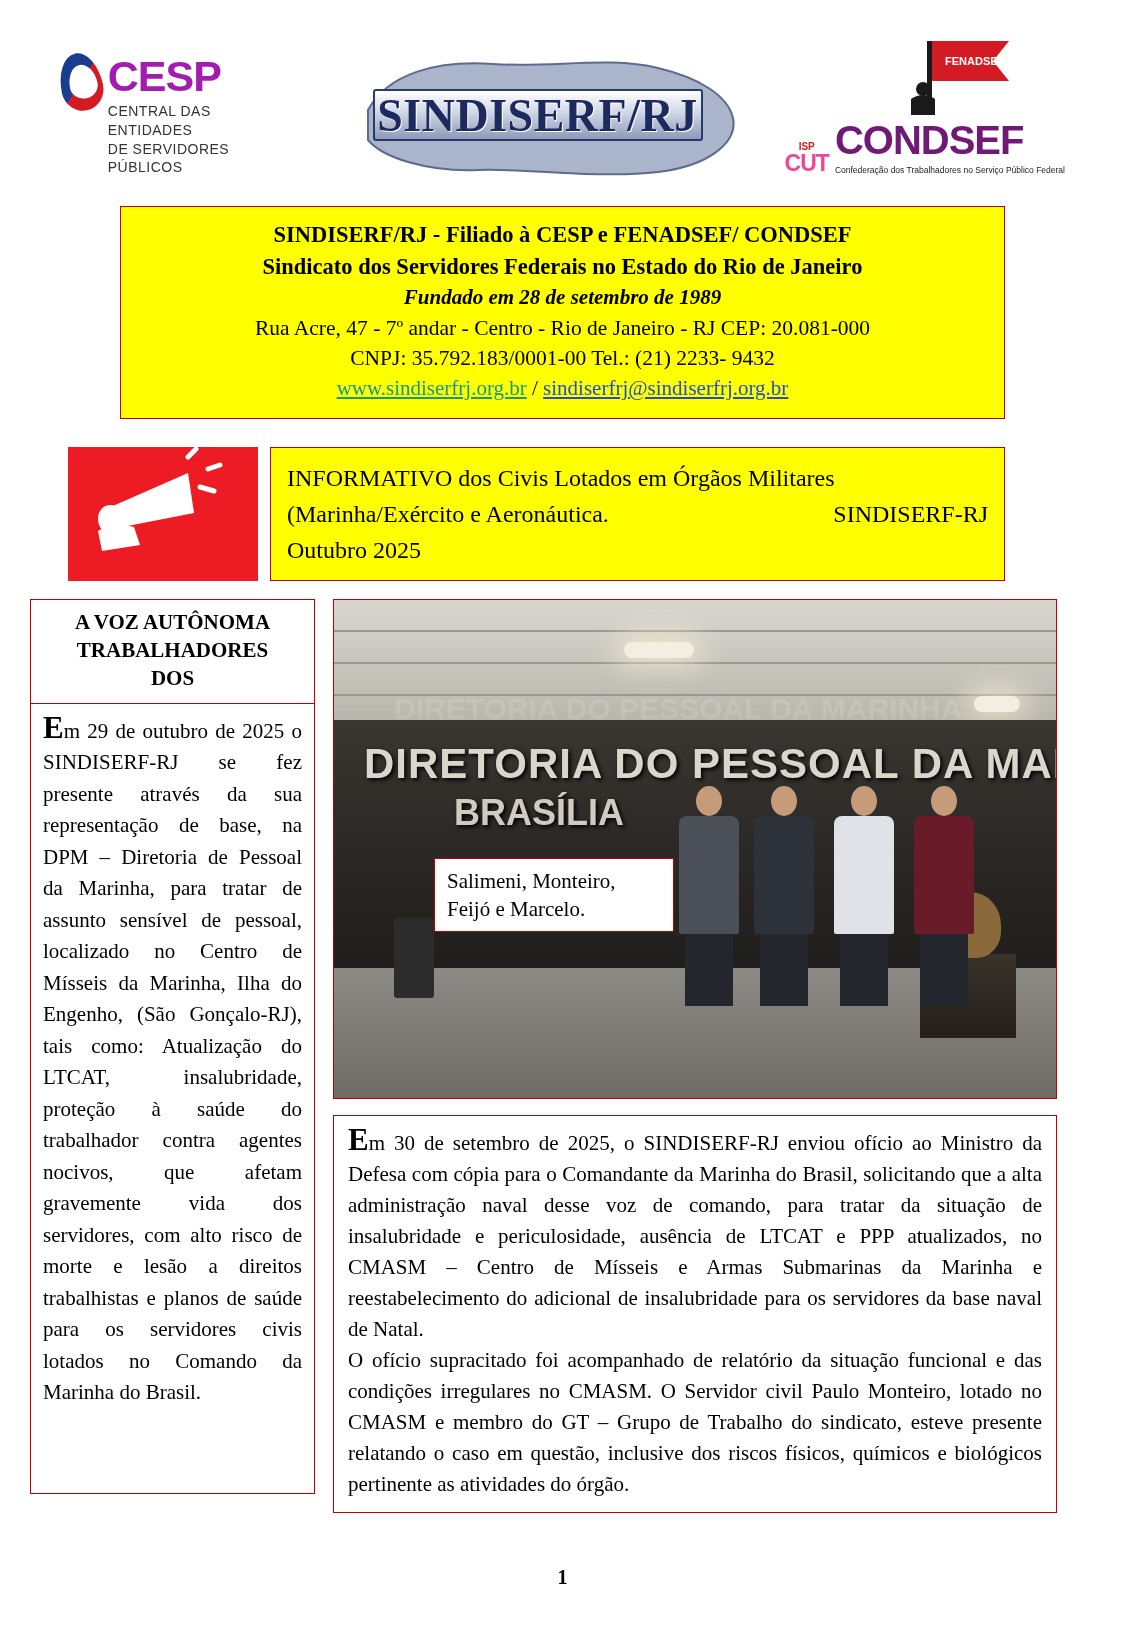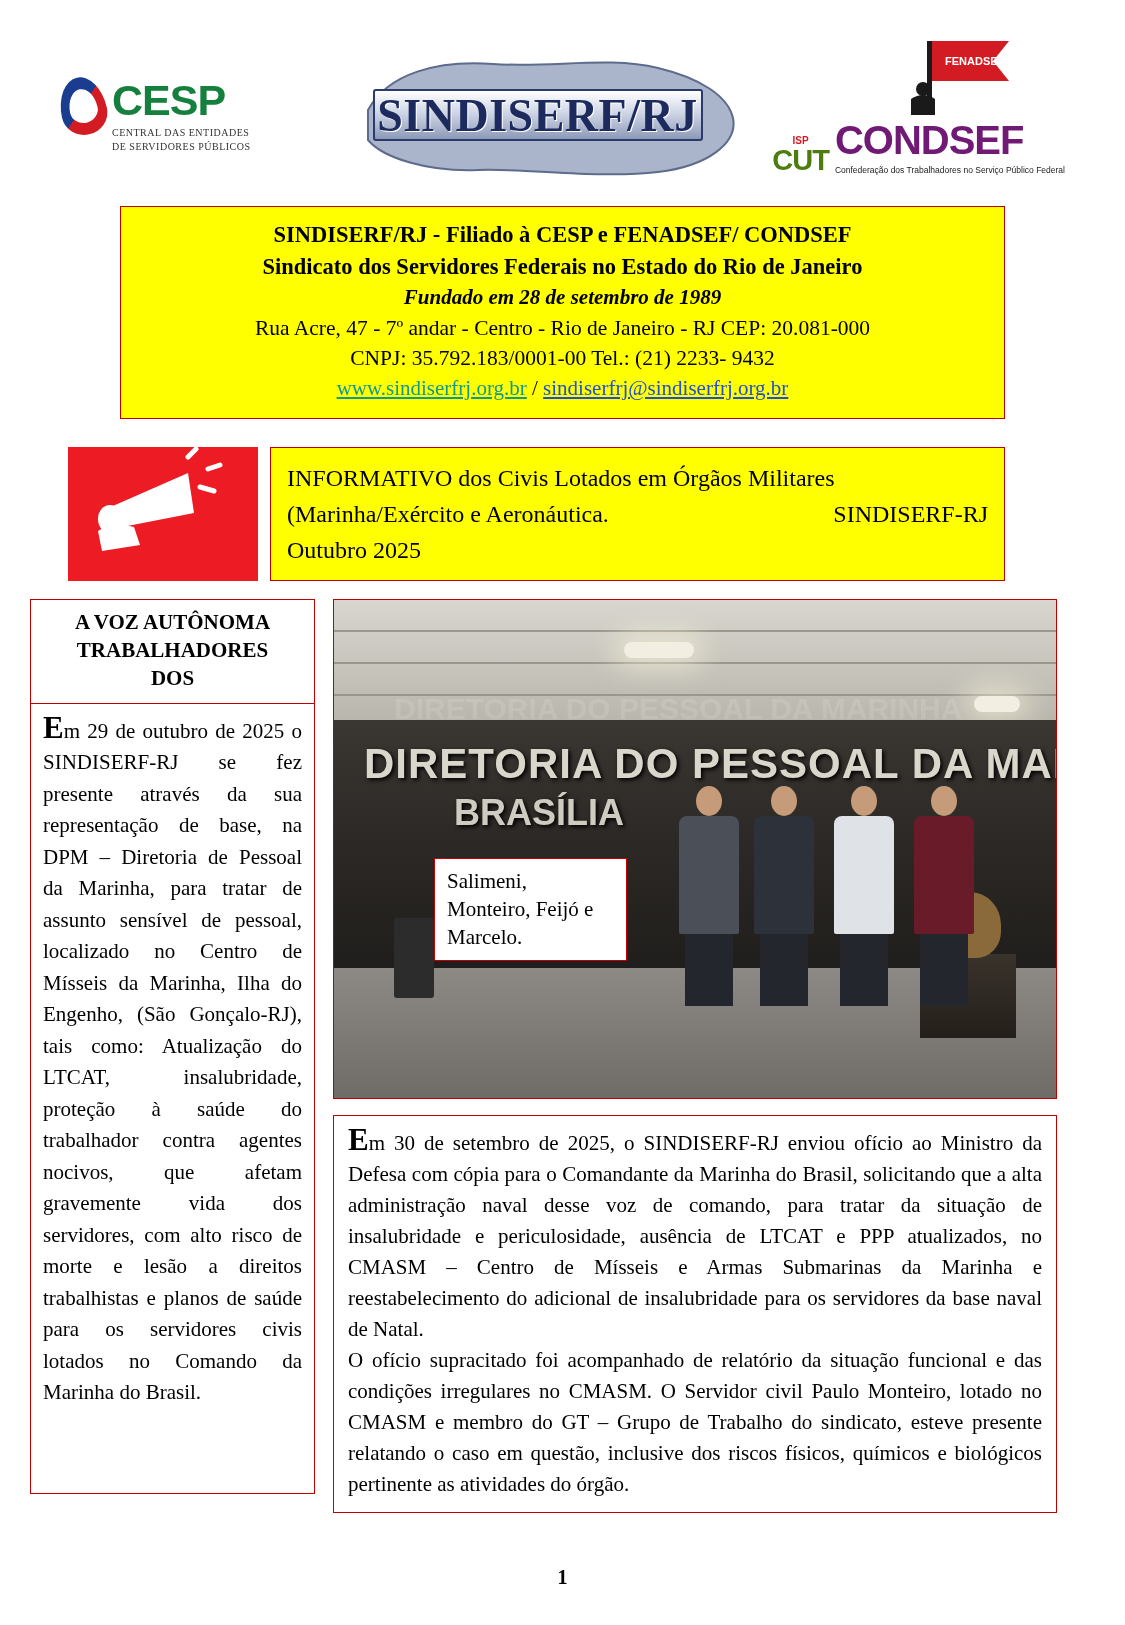"CESP" .cesp-word { color: #15803d -> #a21caf }
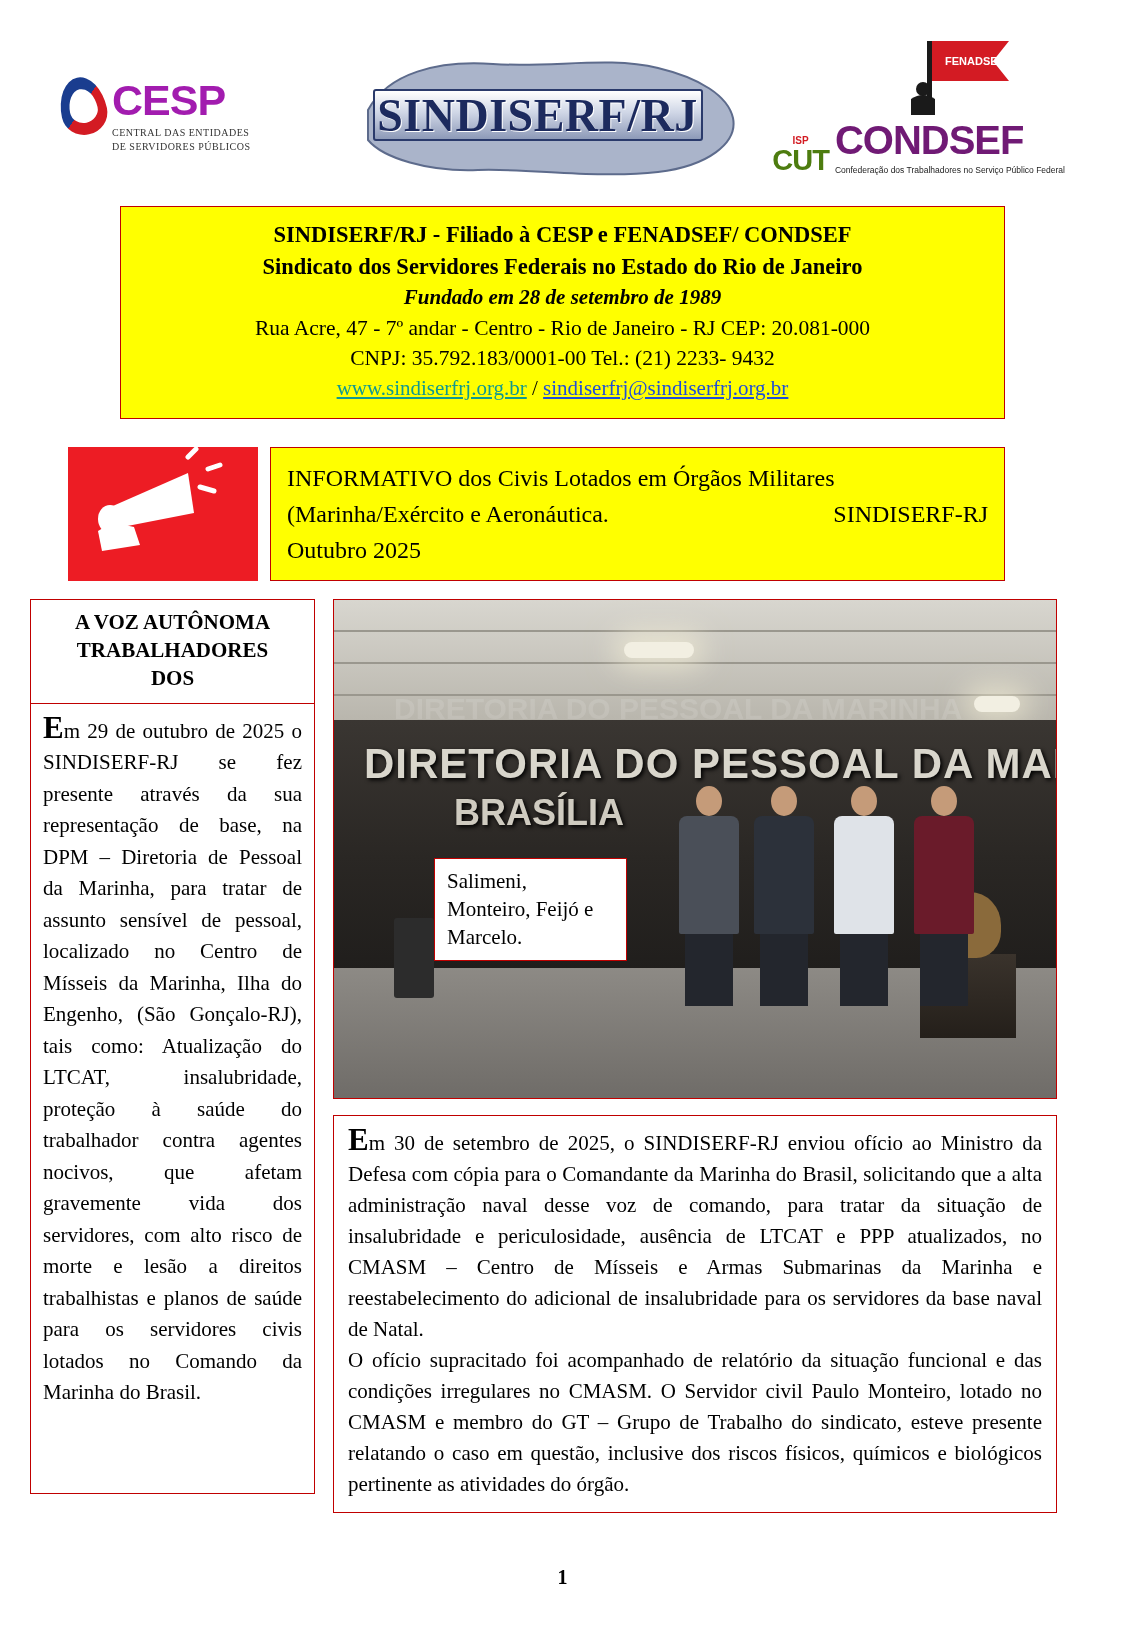"CENTRAL DAS ENTIDADES" .cesp-sub { font-family: Liberation Serif, serif -> Liberation Sans, sans-serif; font-size: 10px -> 14px }
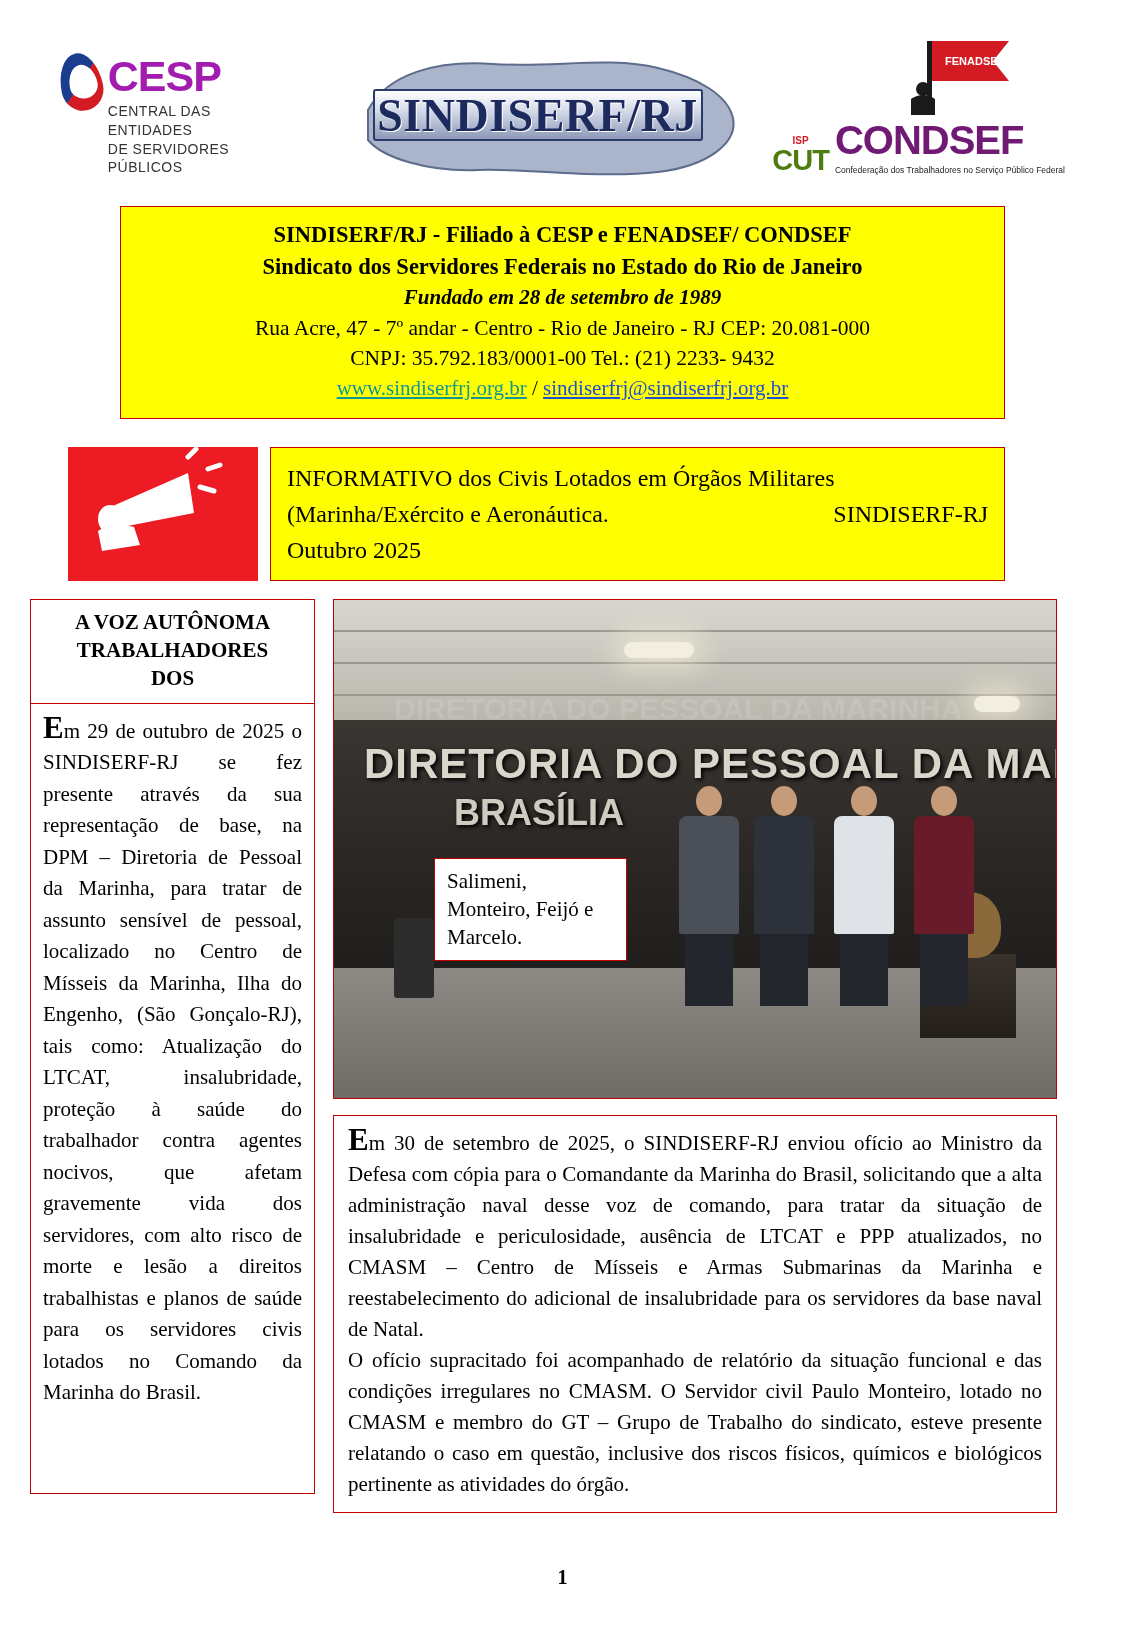"CUT" .cut-big { color: #4d7c0f -> #ec4899; font-size: 29px -> 23px }
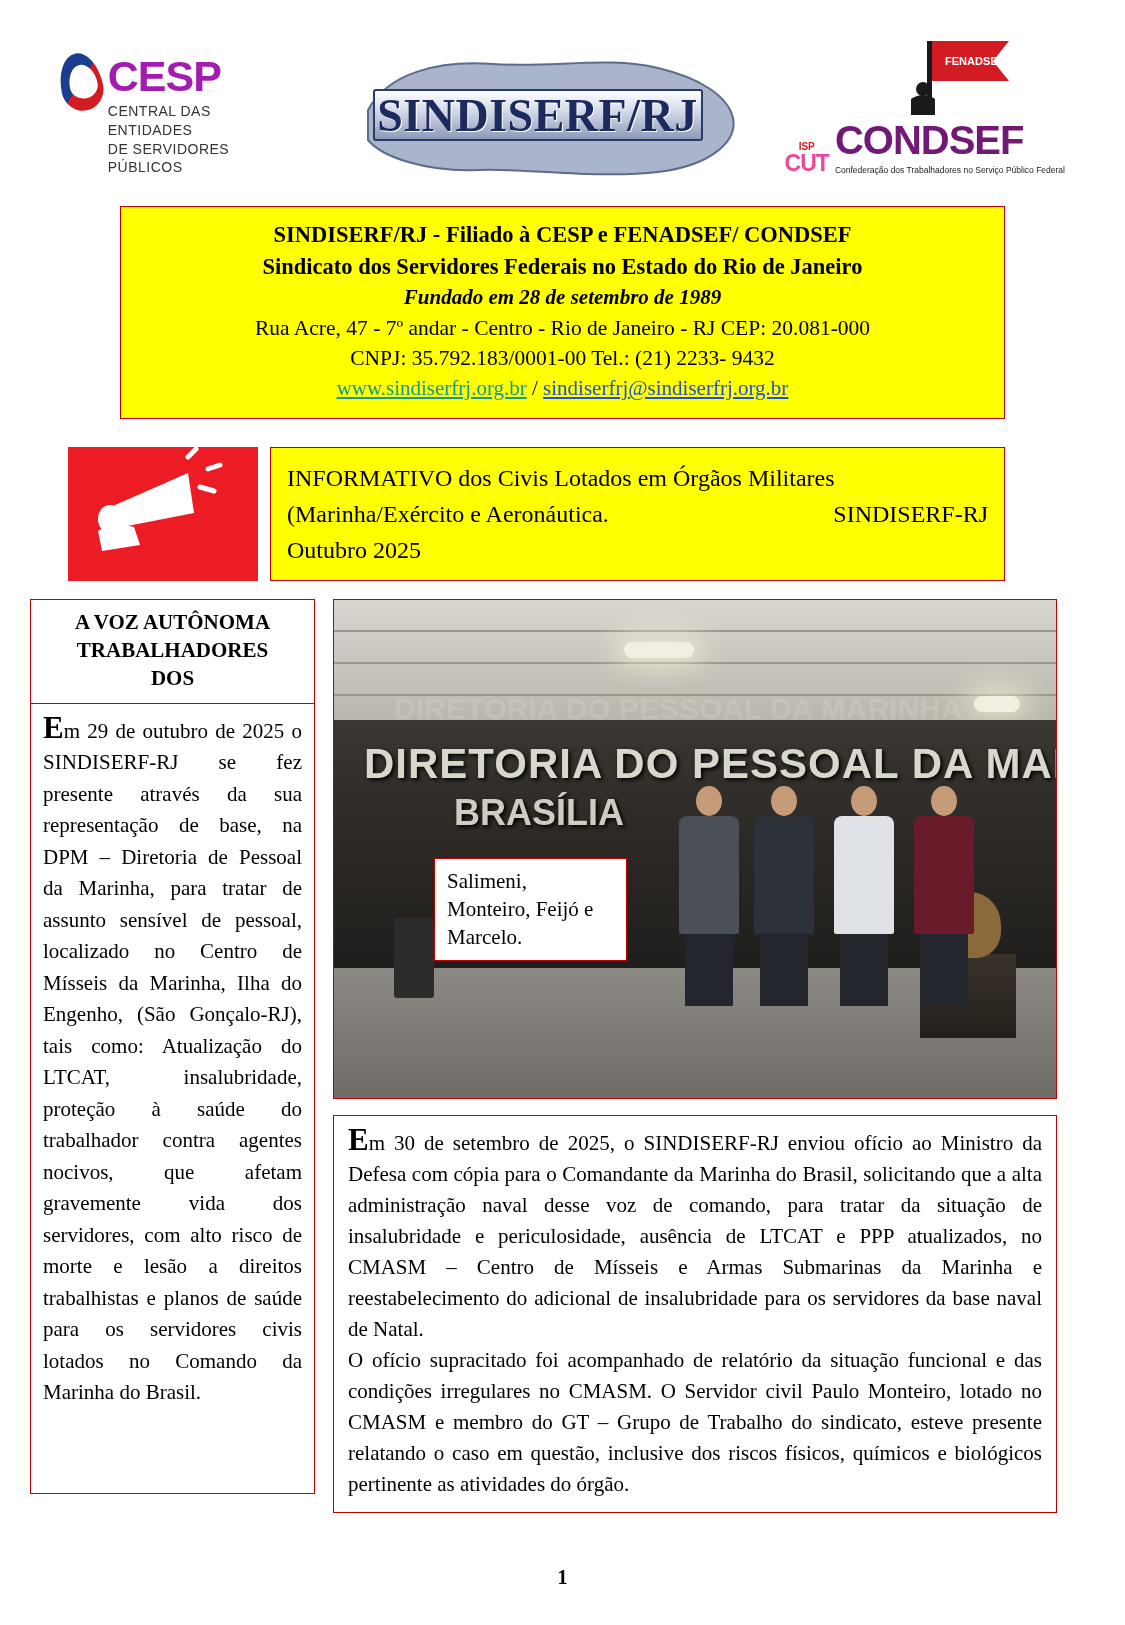"Salimeni, Monteiro, Feijó e Marcelo." .caption-box { width: 193px -> 240px }
